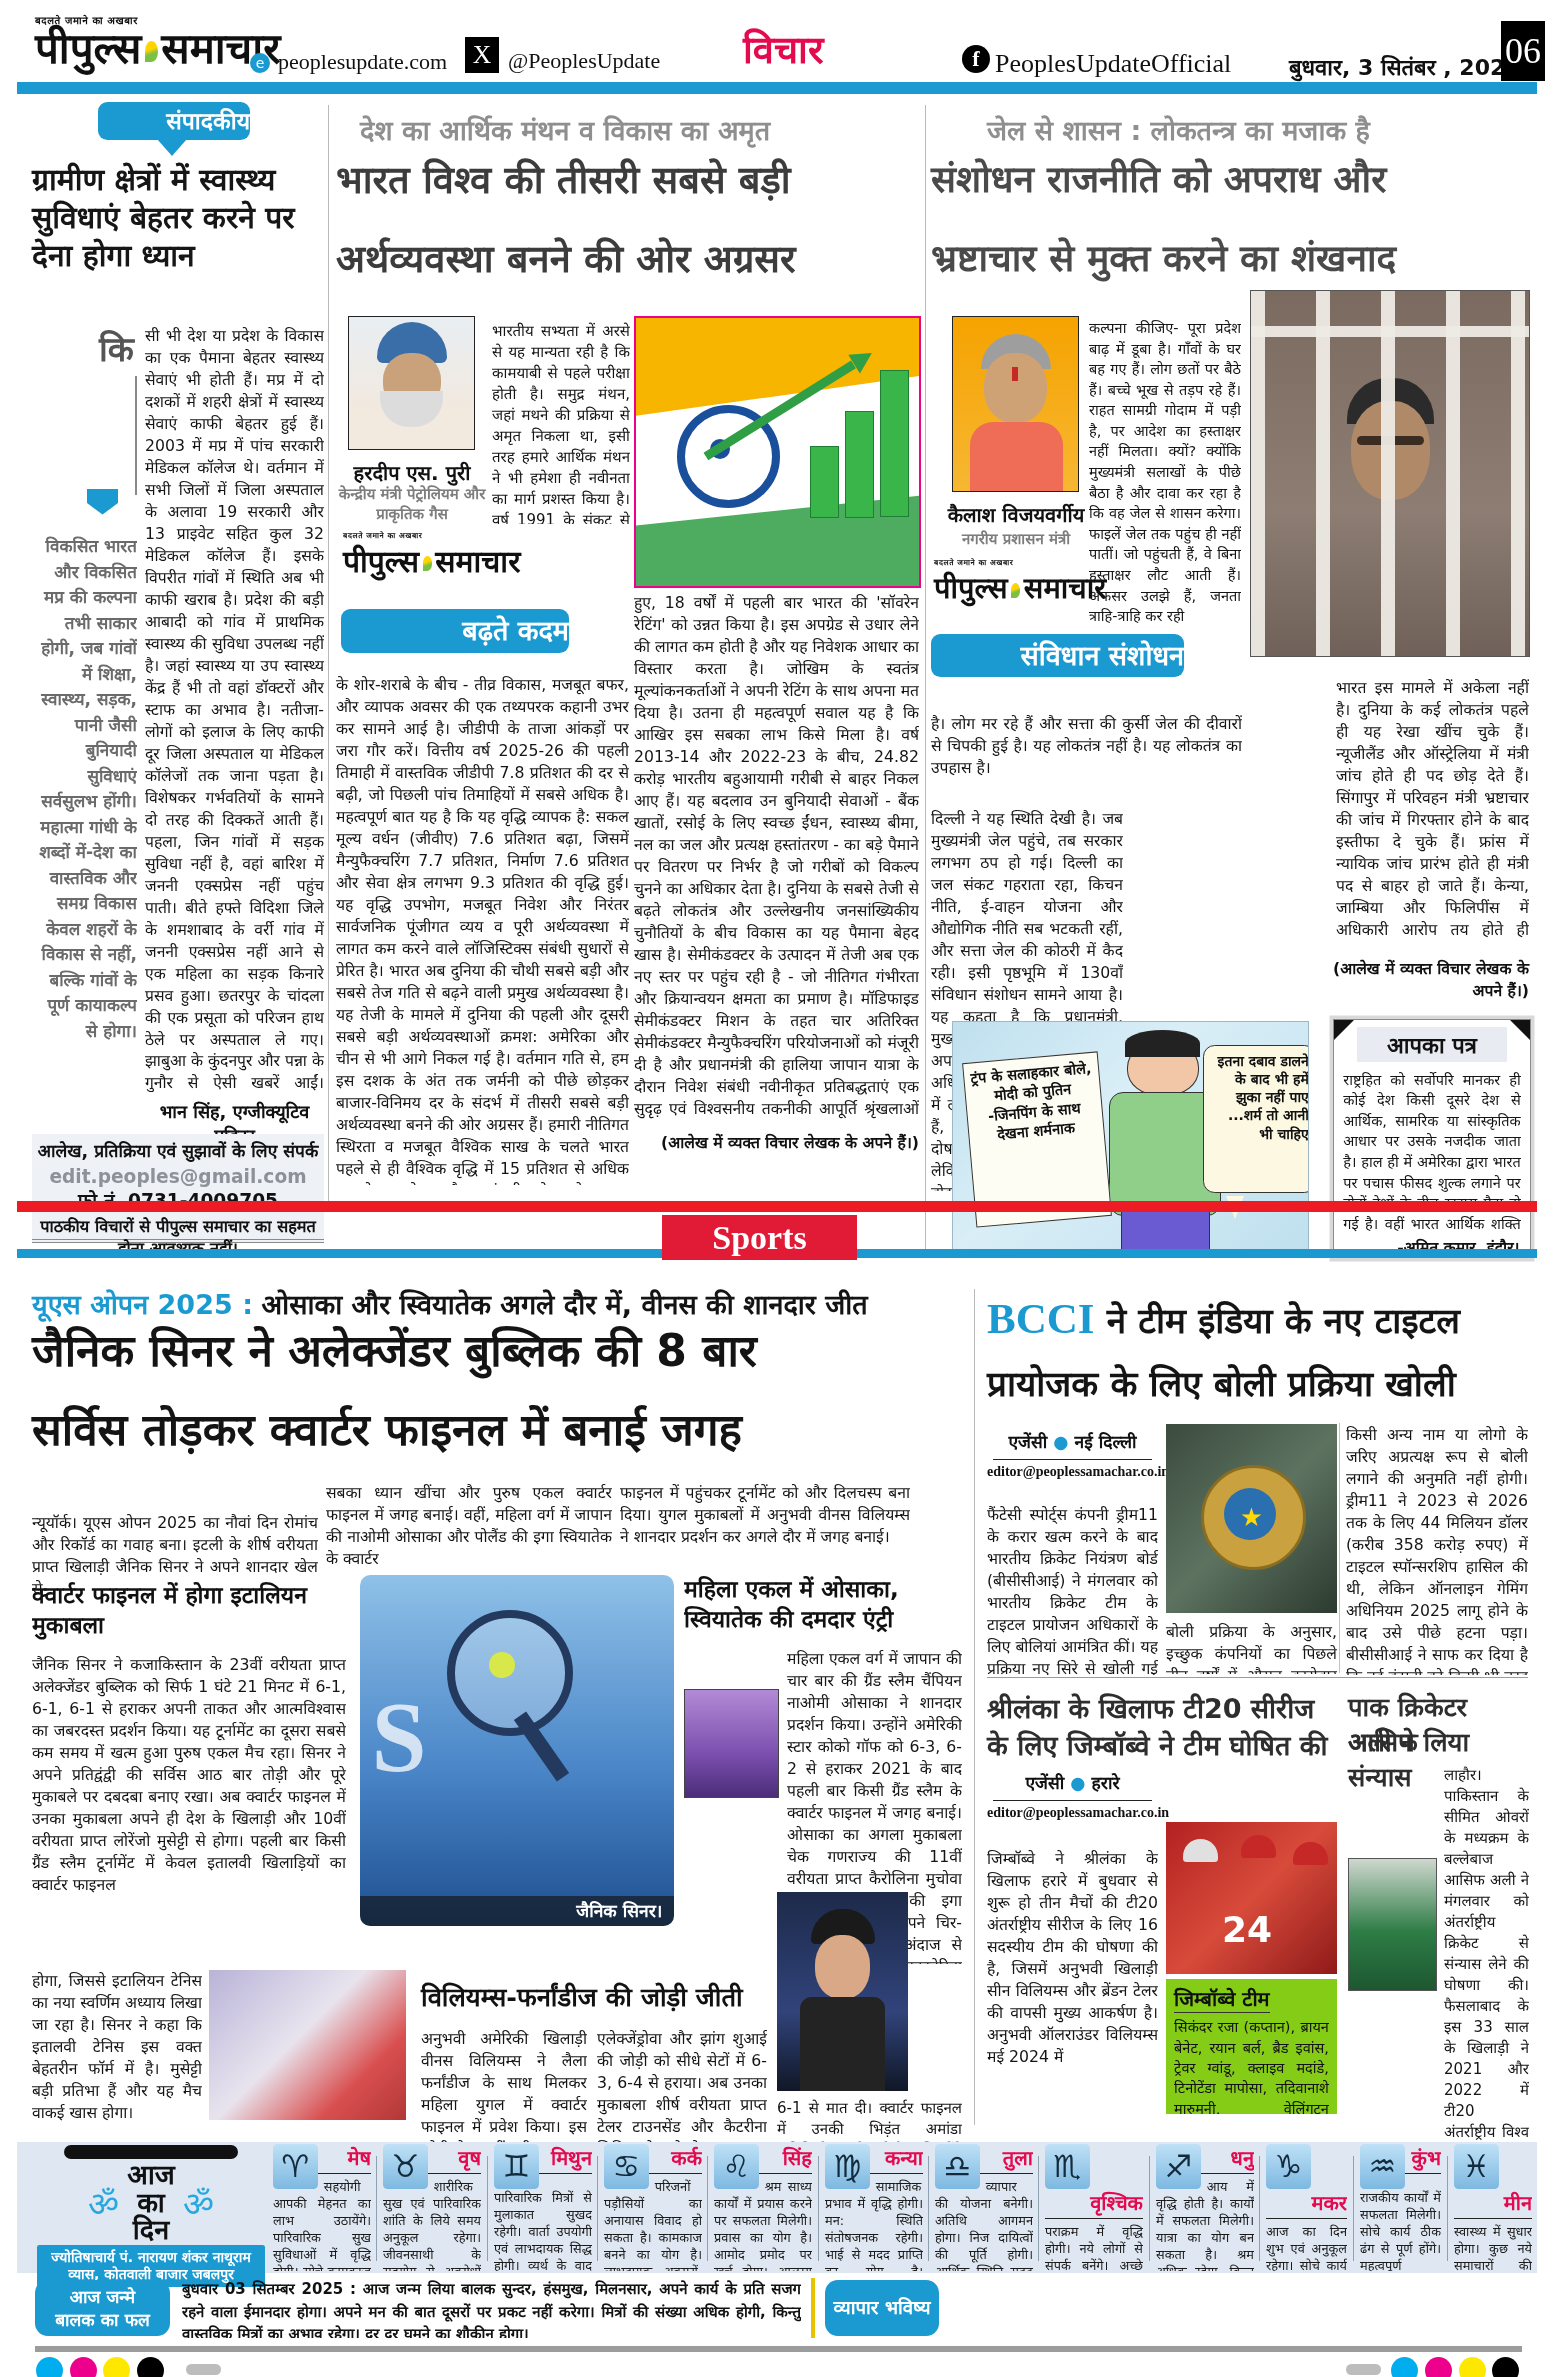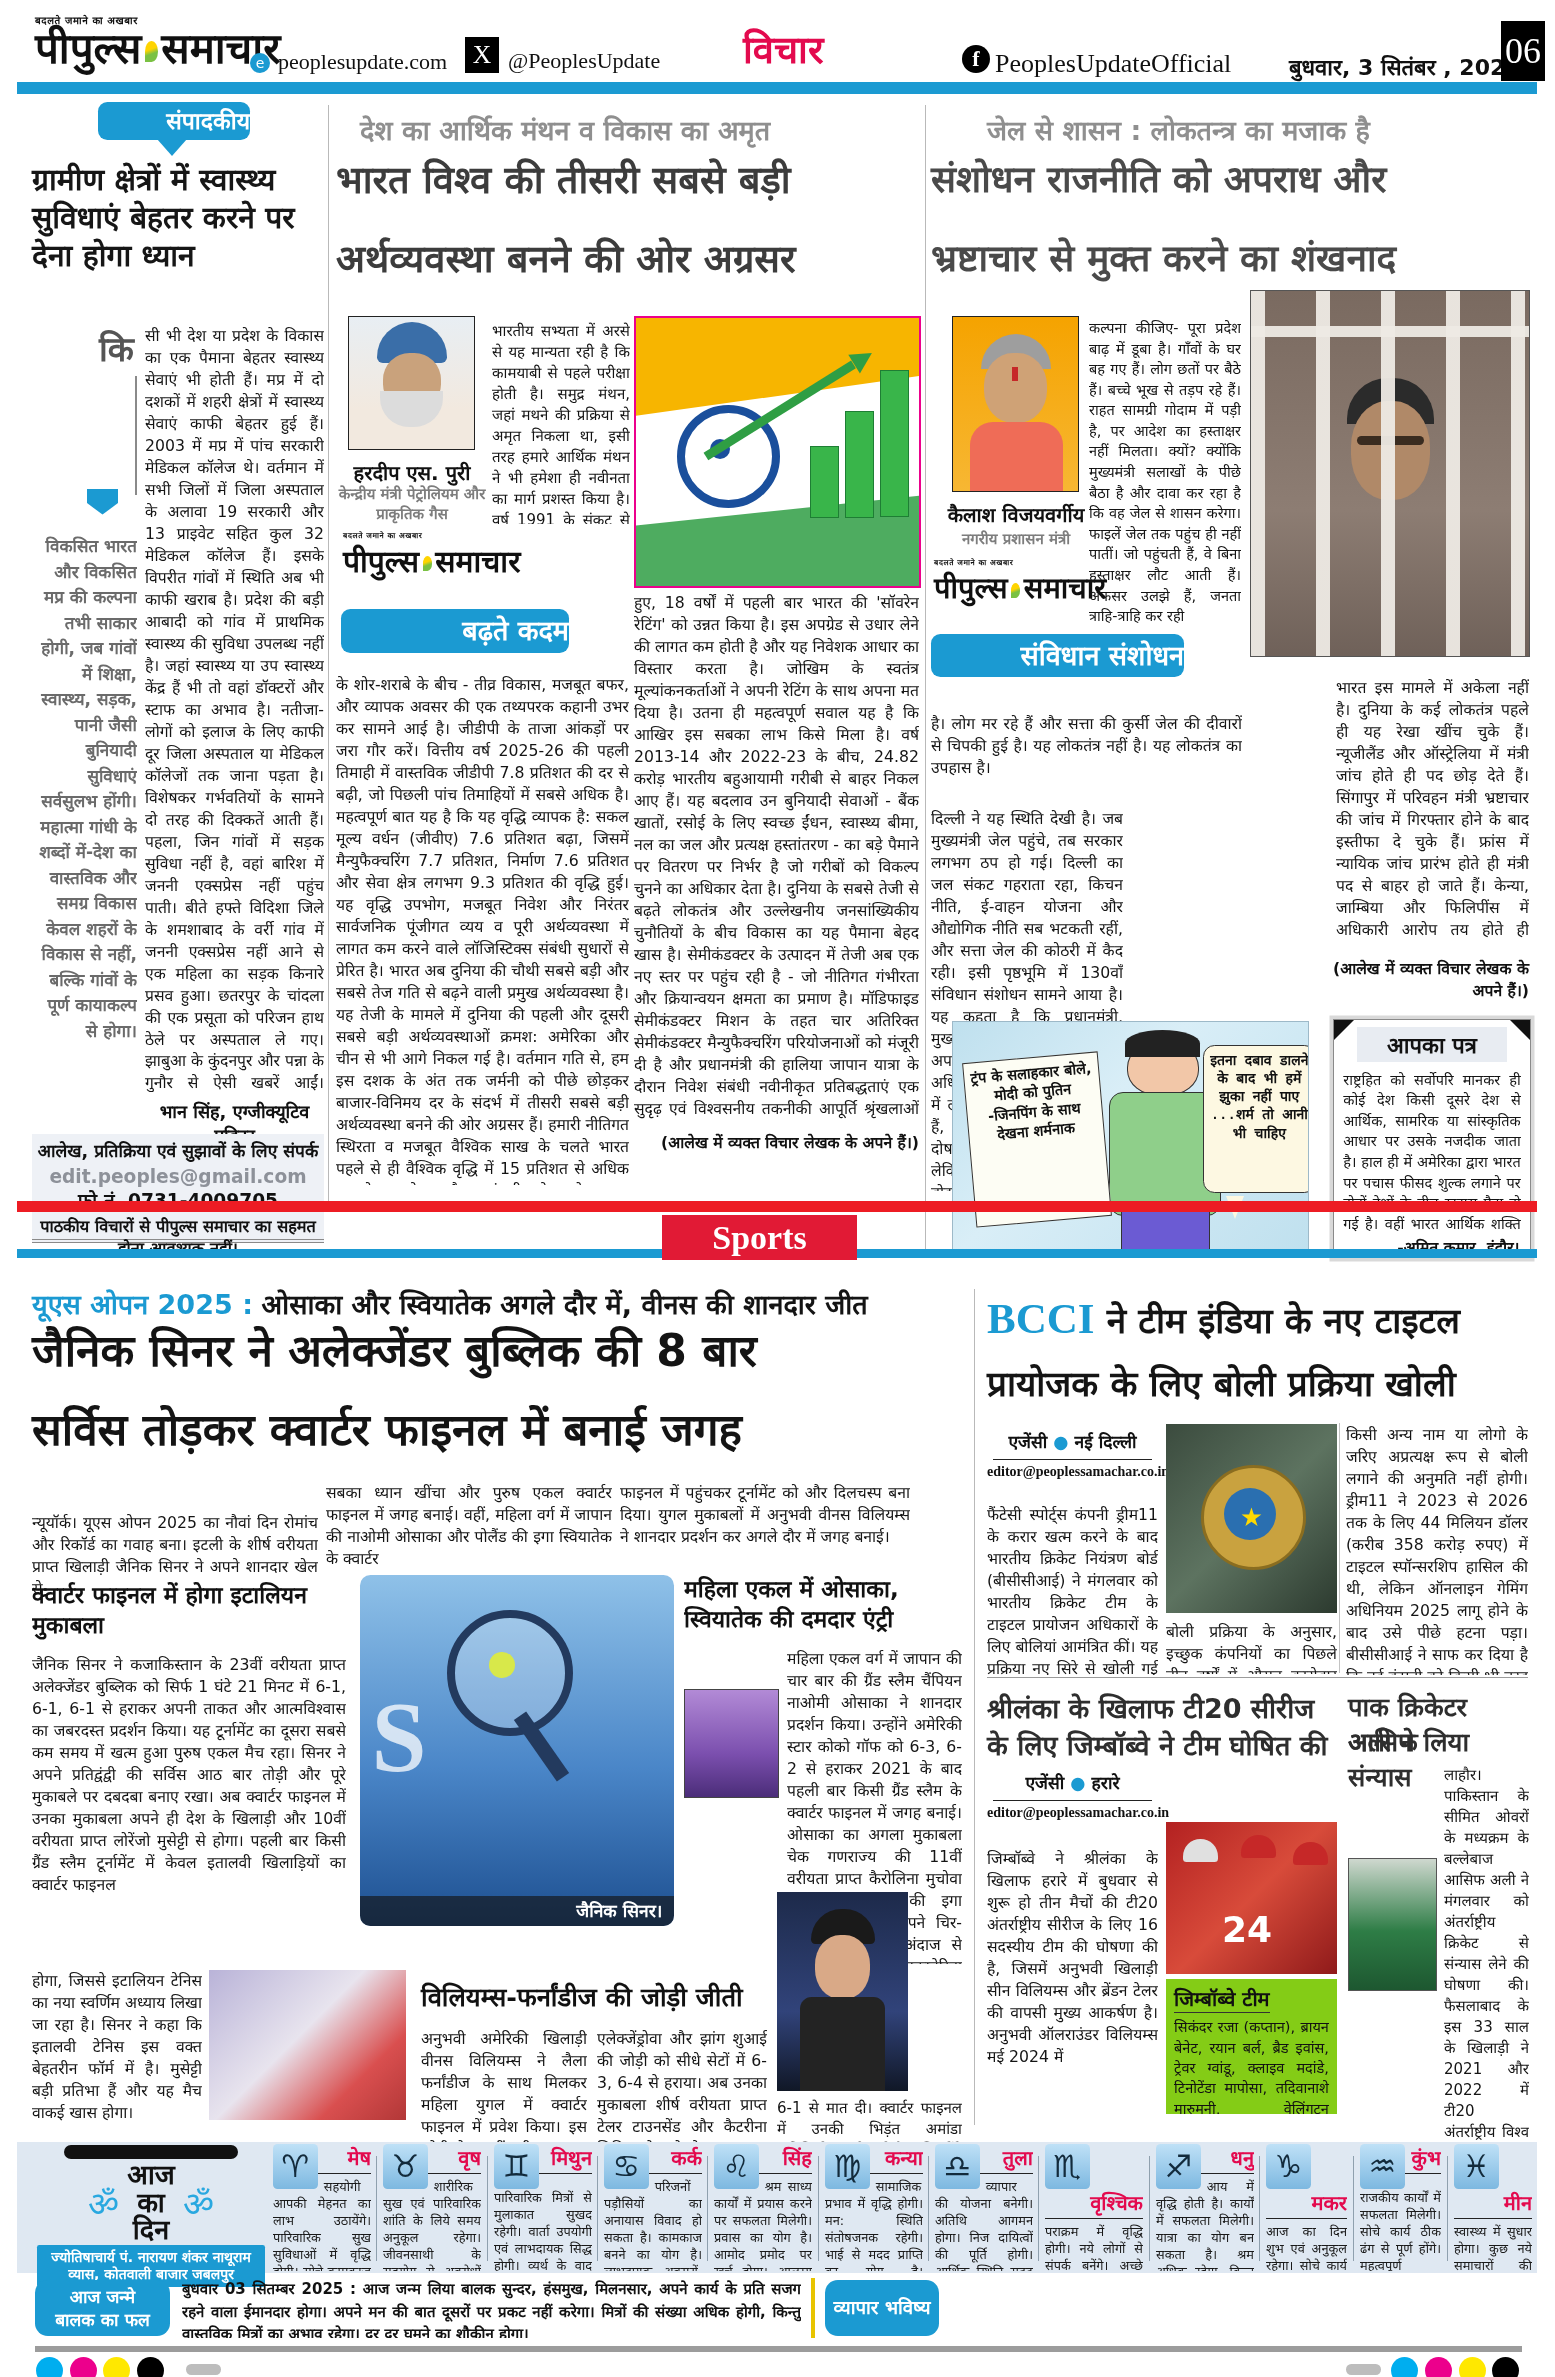"इतना दबाव डालने के बाद" div.ab { font-family: Liberation Mono, monospace -> none; text-align: center -> right }
